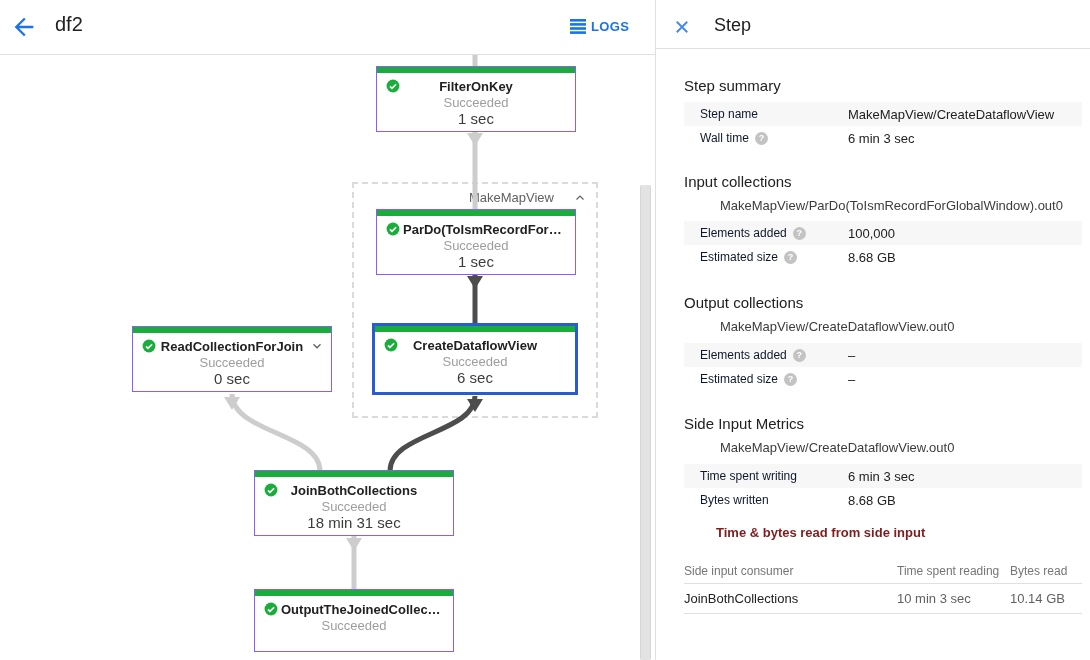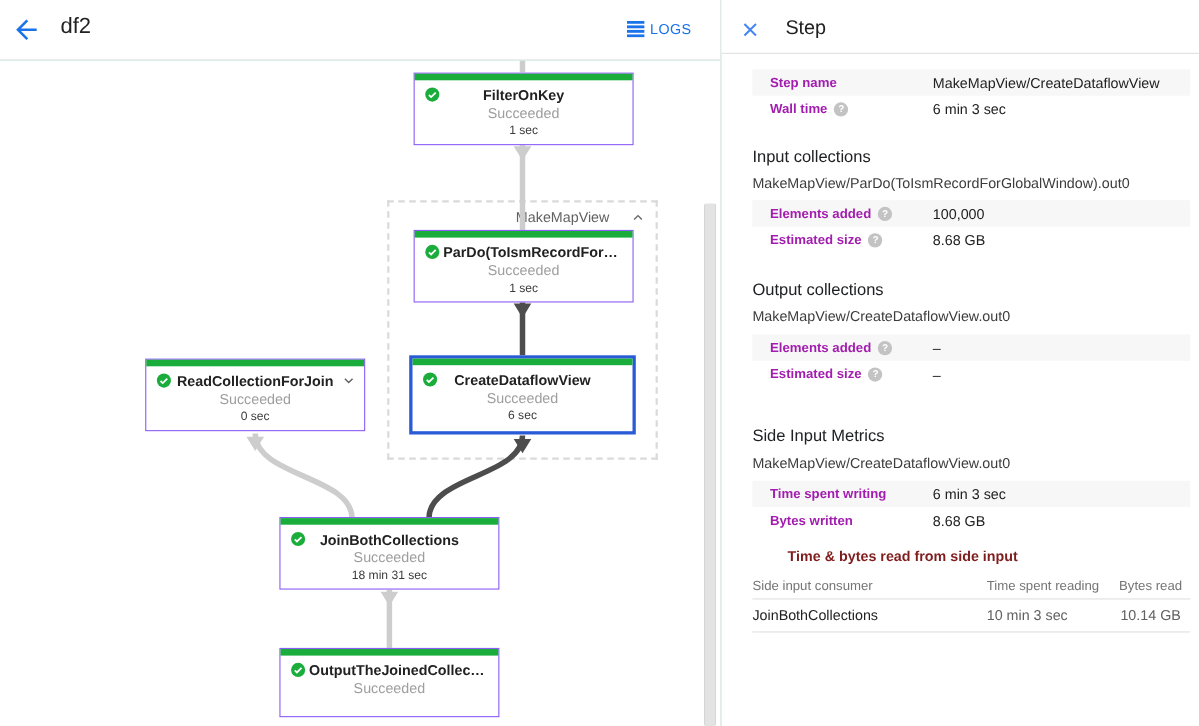"df2" .left-panel { background: #14b8a6 -> #d946ef }
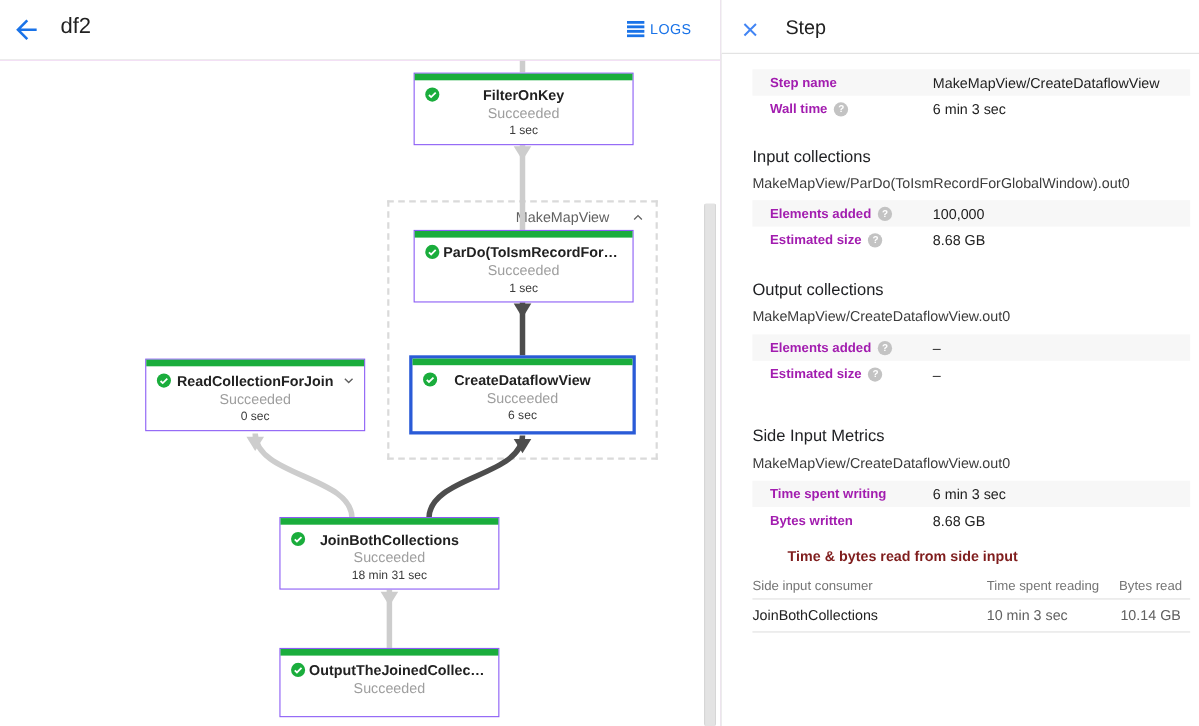"LOGS" .logs-label { font-weight: normal -> bold }
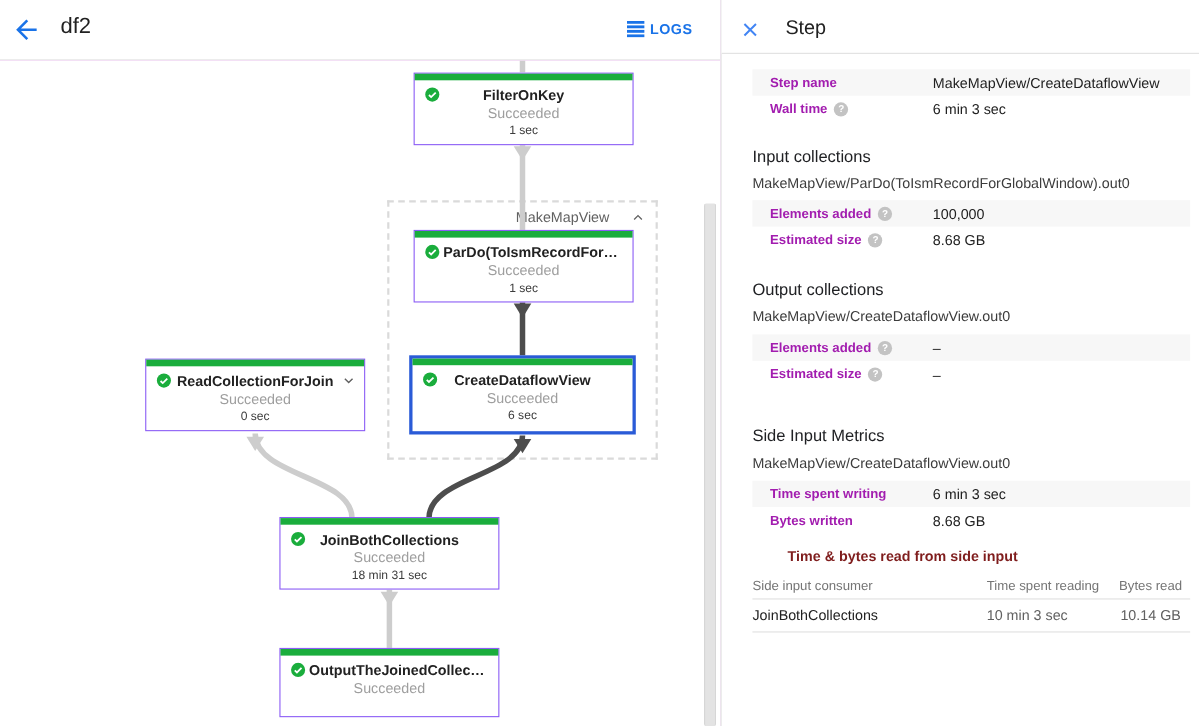"Step summary" div.sec-heading { html: none -> <div>Step summary</div> }
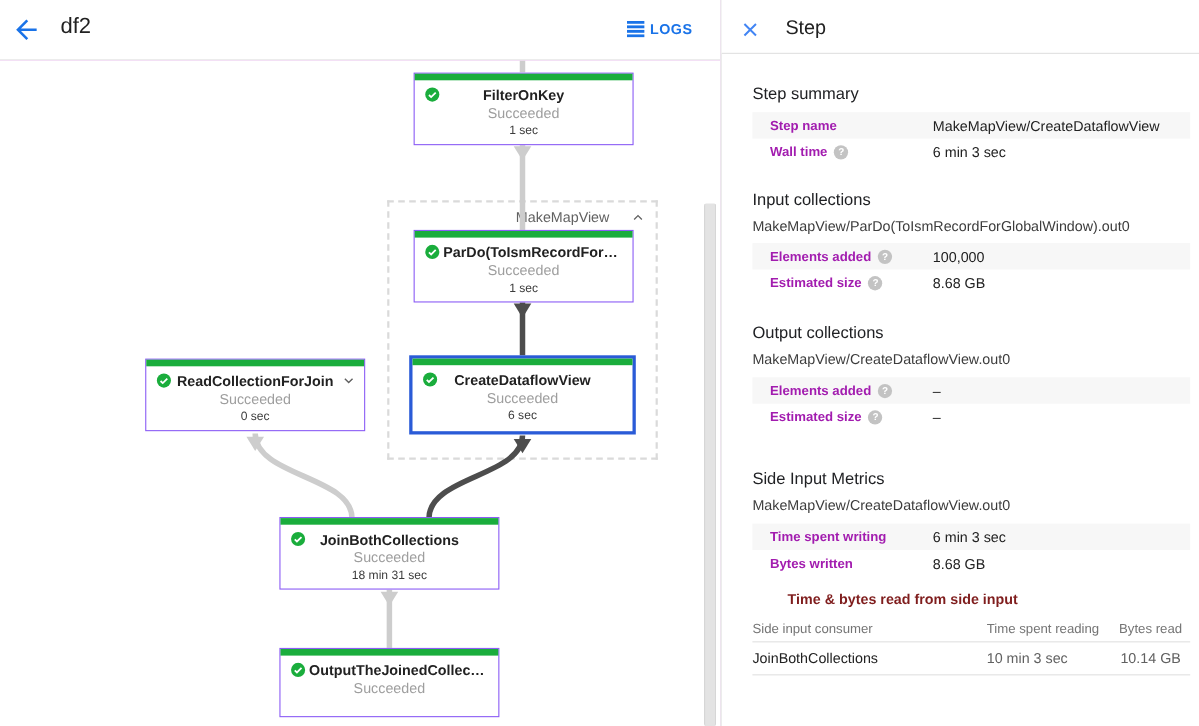"1 sec" .node .ntime { font-size: 11px -> 15px }
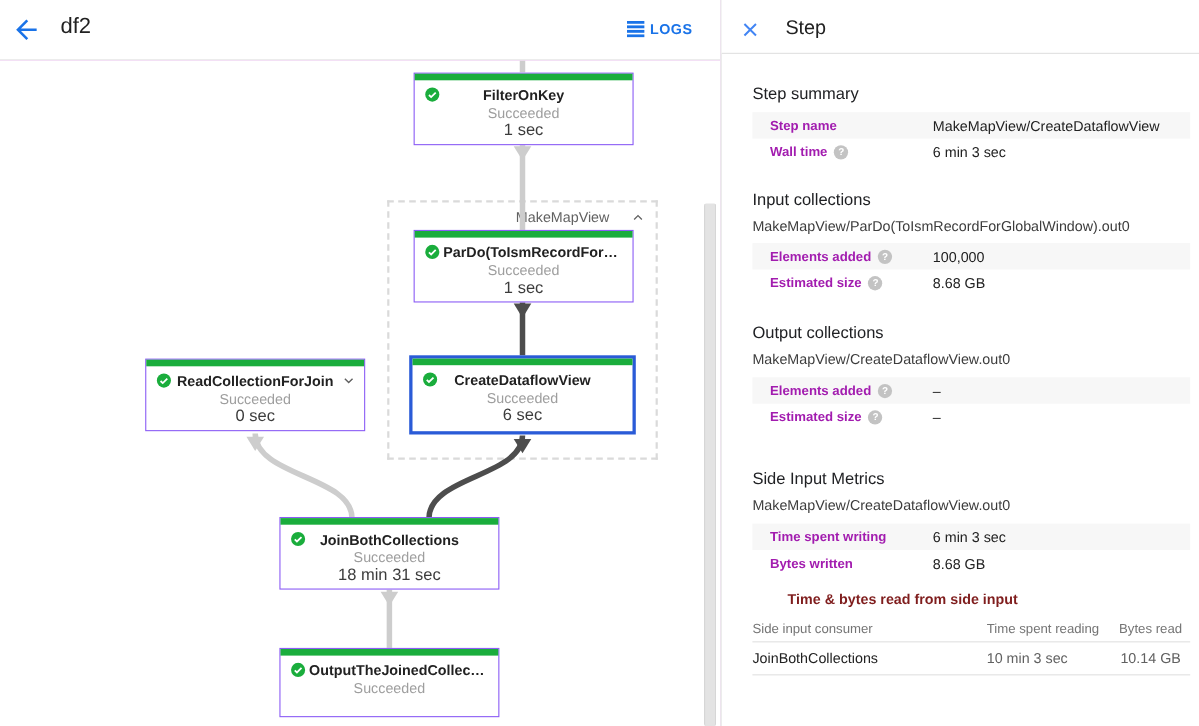"Step name" .mlabel { color: #a21caf -> #0f172a; font-weight: bold -> normal }
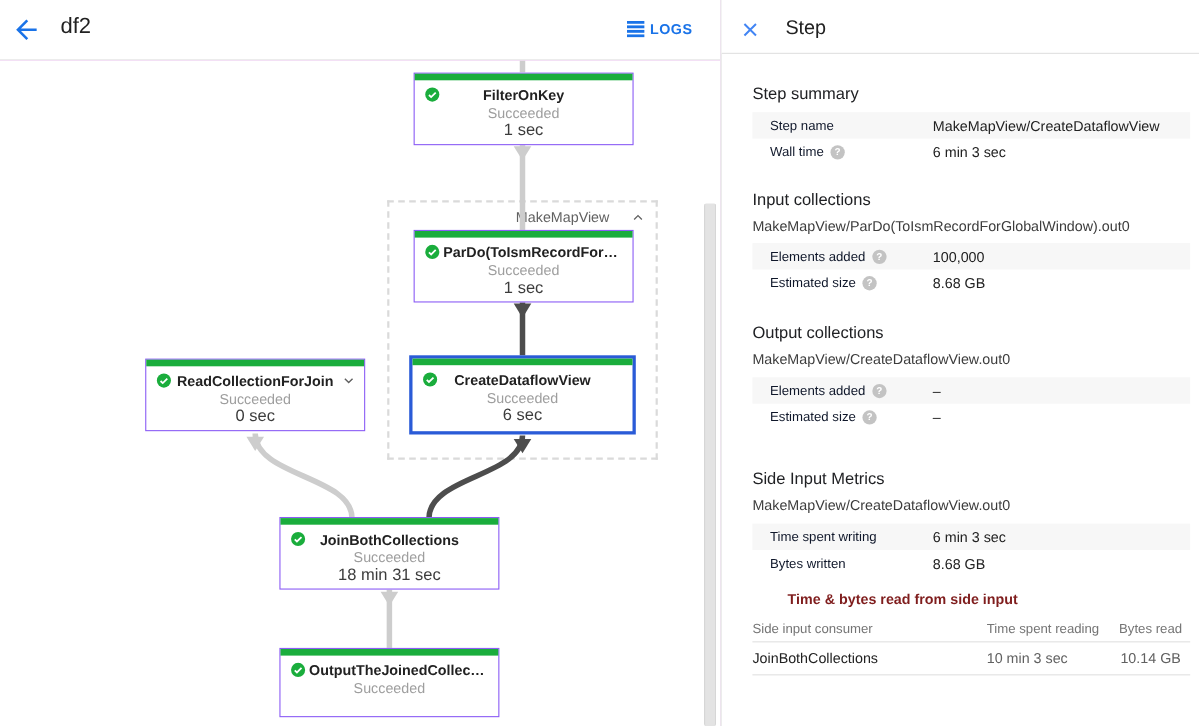"MakeMapView/ParDo(ToIsmRecordForGlobalWi" .sec-sub { margin-left: none -> 36px }
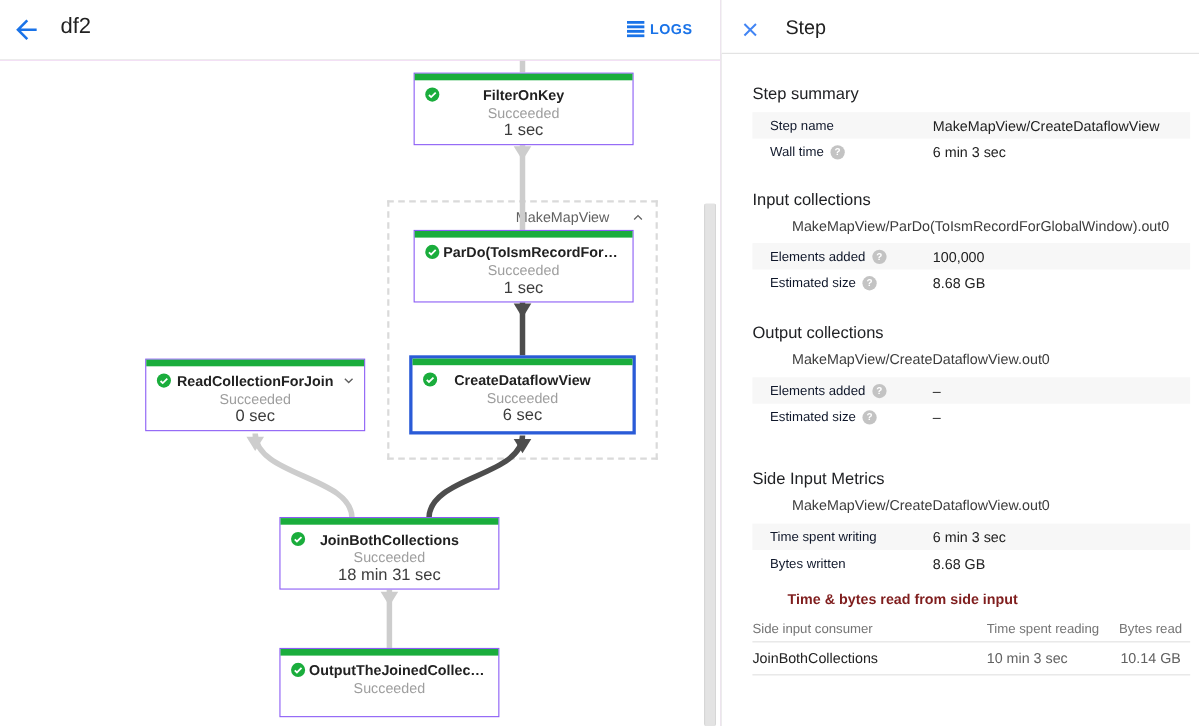"Side Input Metrics" .mt24 { margin-top: 36px -> 24px }
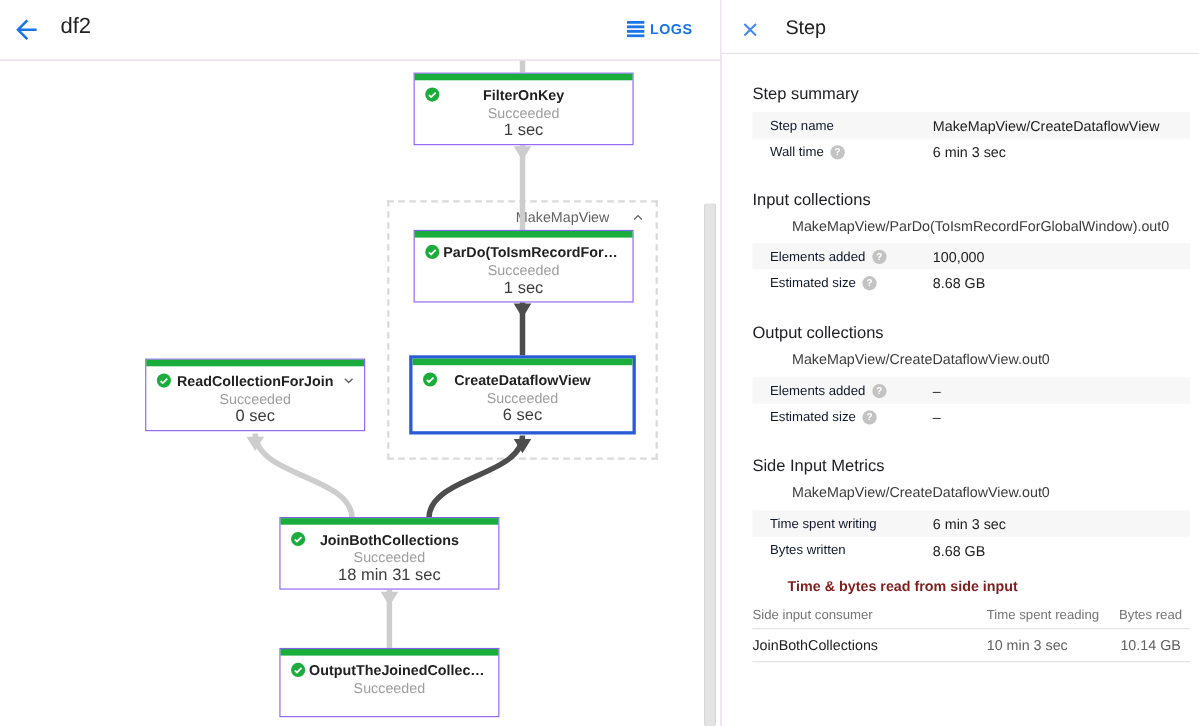"Side input consumer" .mt6 { margin-top: 6px -> 18px }
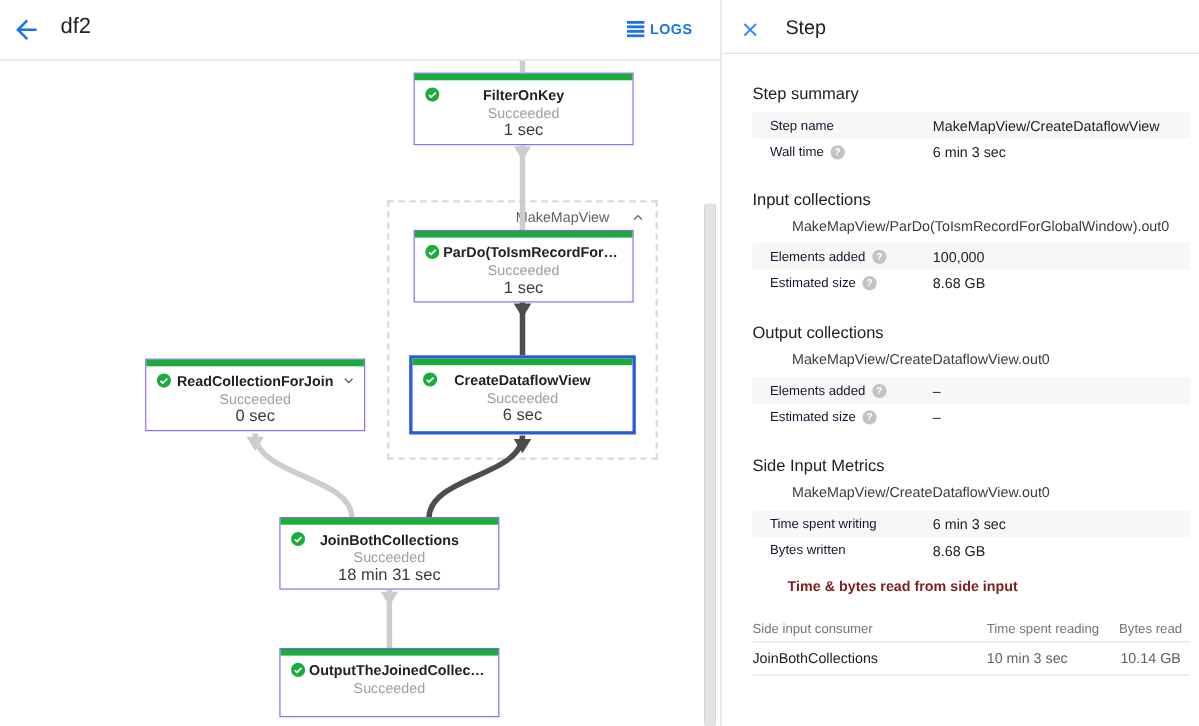"Bytes read" .tc3 { text-align: center -> none }
